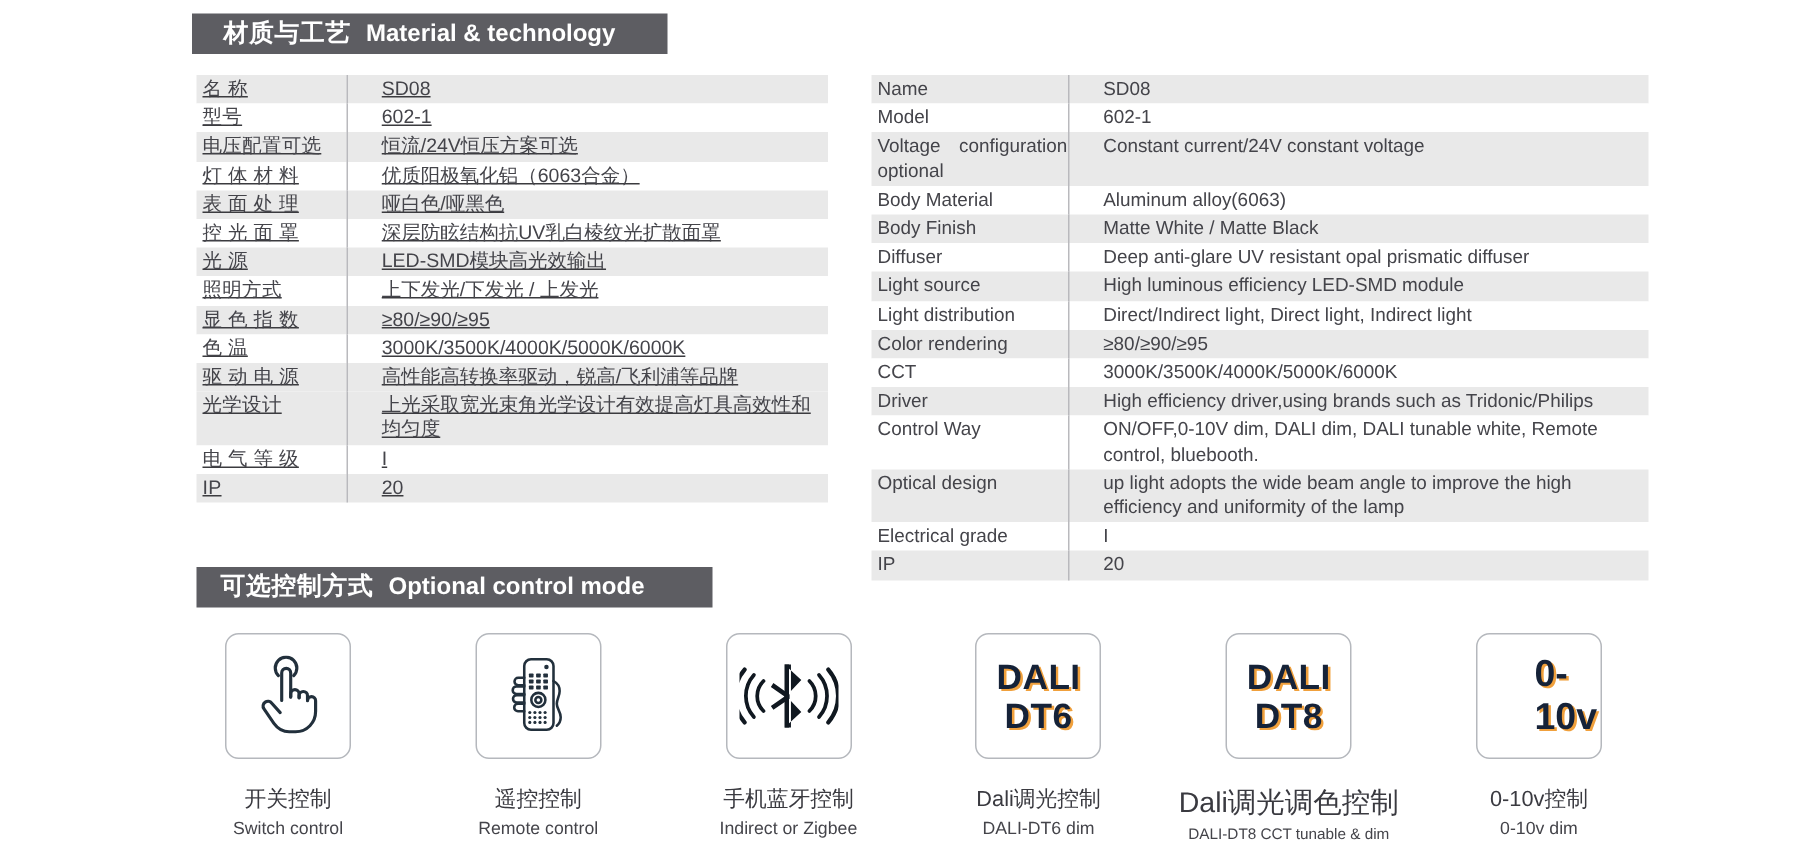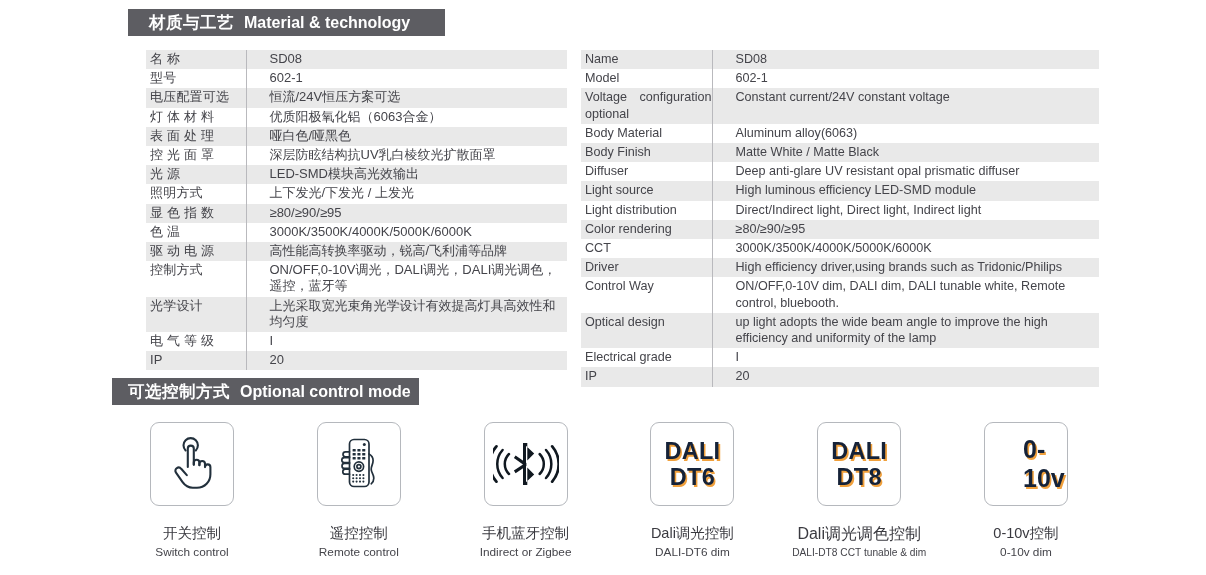"名 称" #table-cn { left: 146px -> 131px; text-decoration: none -> underline }
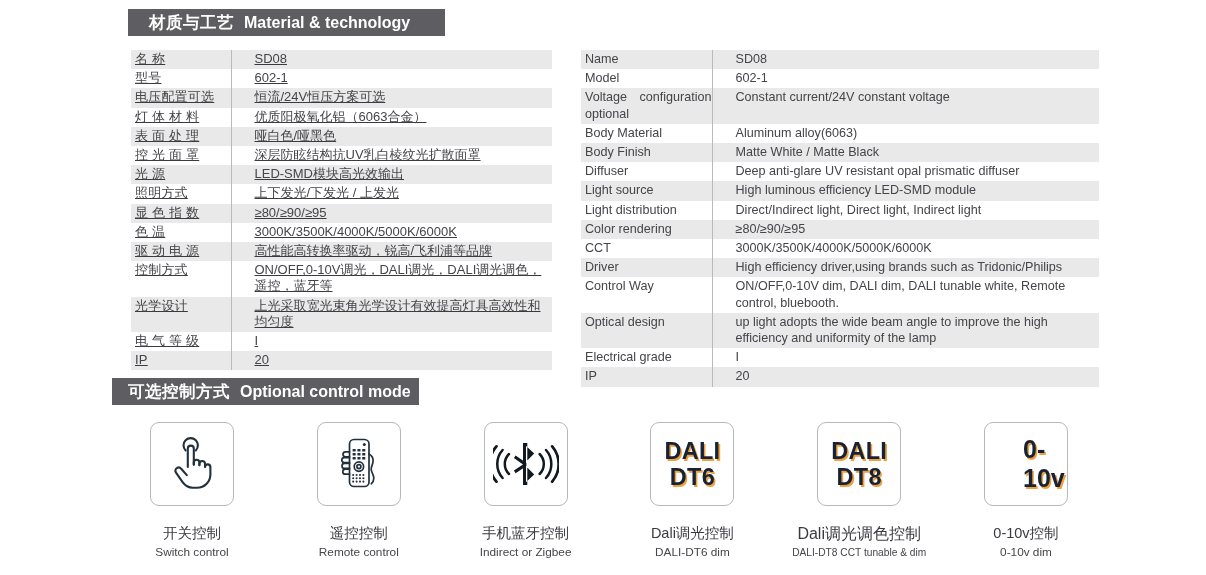"控制方式" tr.even { html: <tr> <td>控制方式</td> <td>ON/OFF,0-10V调光，DALI调光，DALI调光调色，遥控，蓝牙等</td> </tr> -> none }
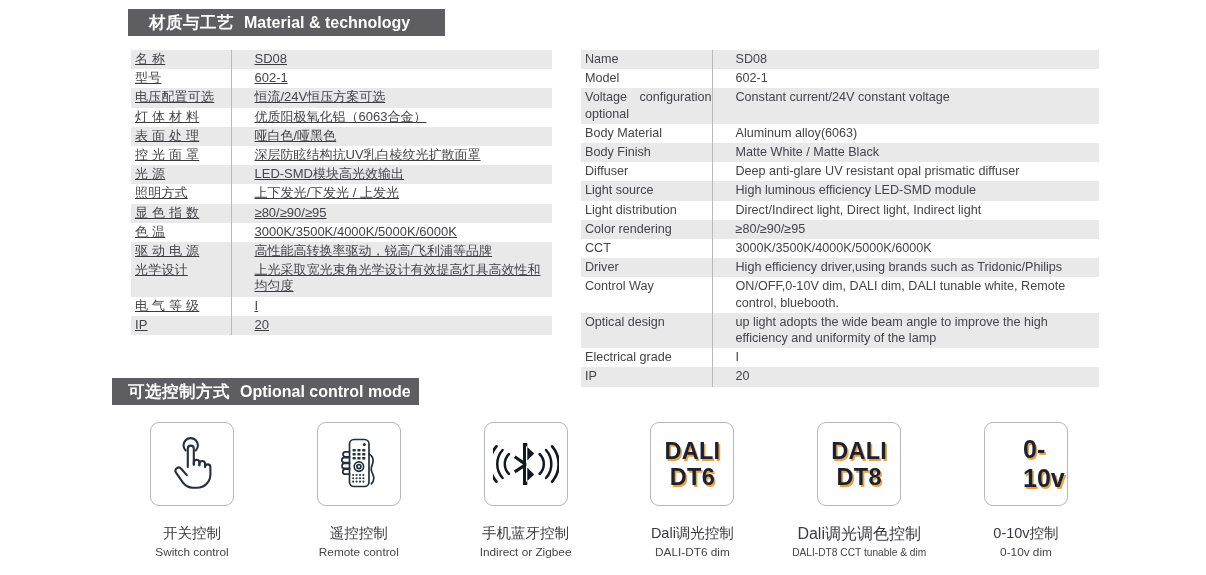"可选控制方式" #bar-control { left: 112px -> 131px; width: 307px -> 344px }
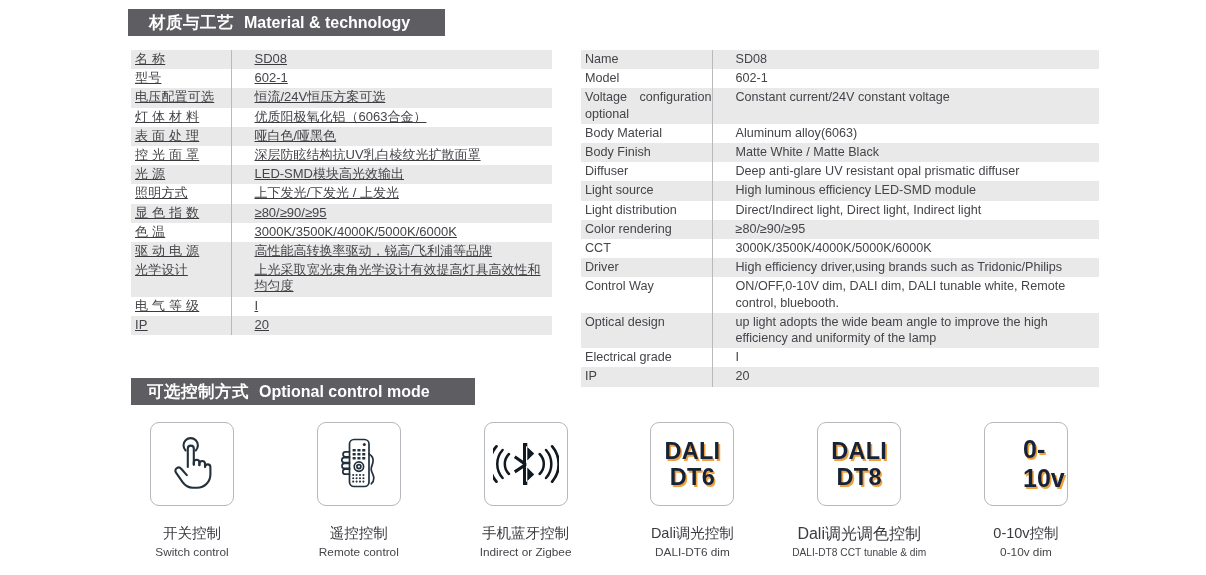"Dali调光调色控制" .mode-cn.sm { font-size: 16px -> 19px }
